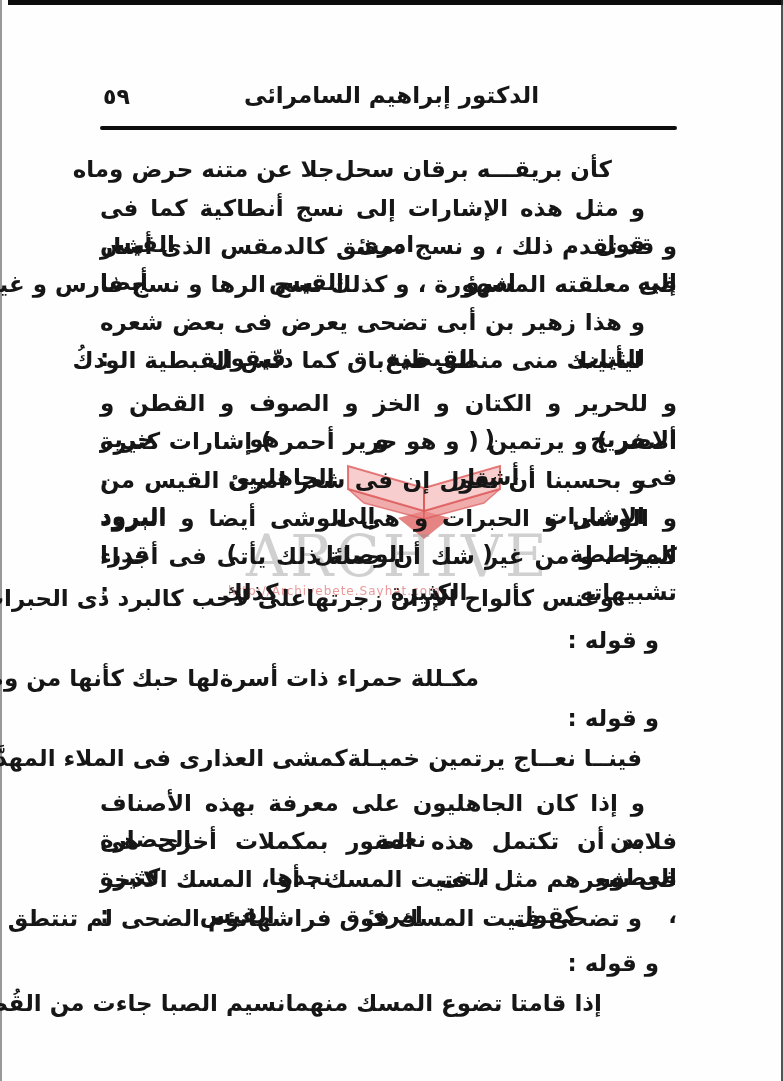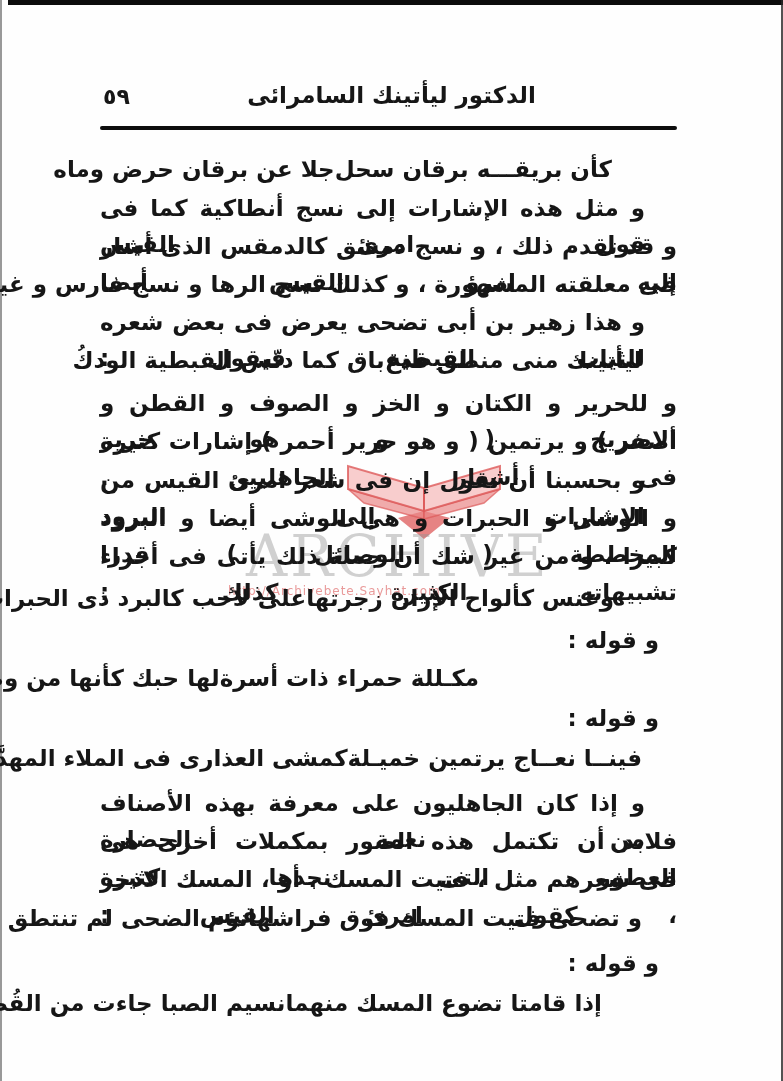"الدكتور ليأتينك السامرائى" span.running-title { text: ليأتينك -> إبراهيم }
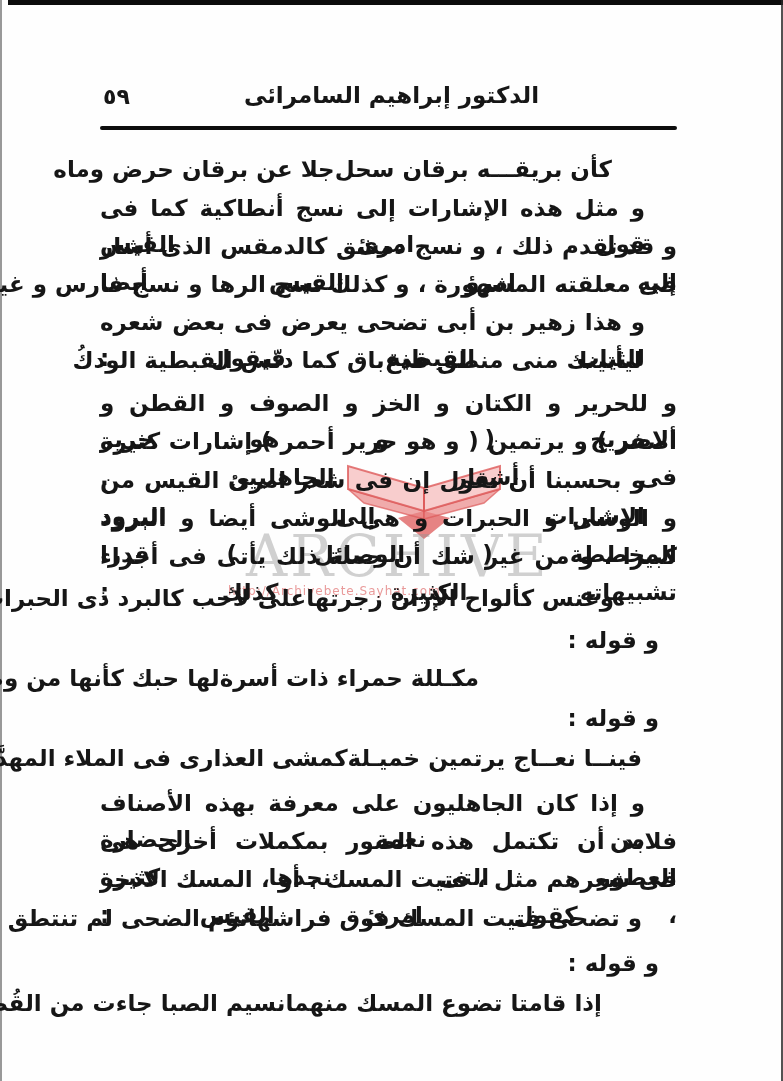"جلا عن برقان حرض وماه" span { text: برقان -> متنه }
